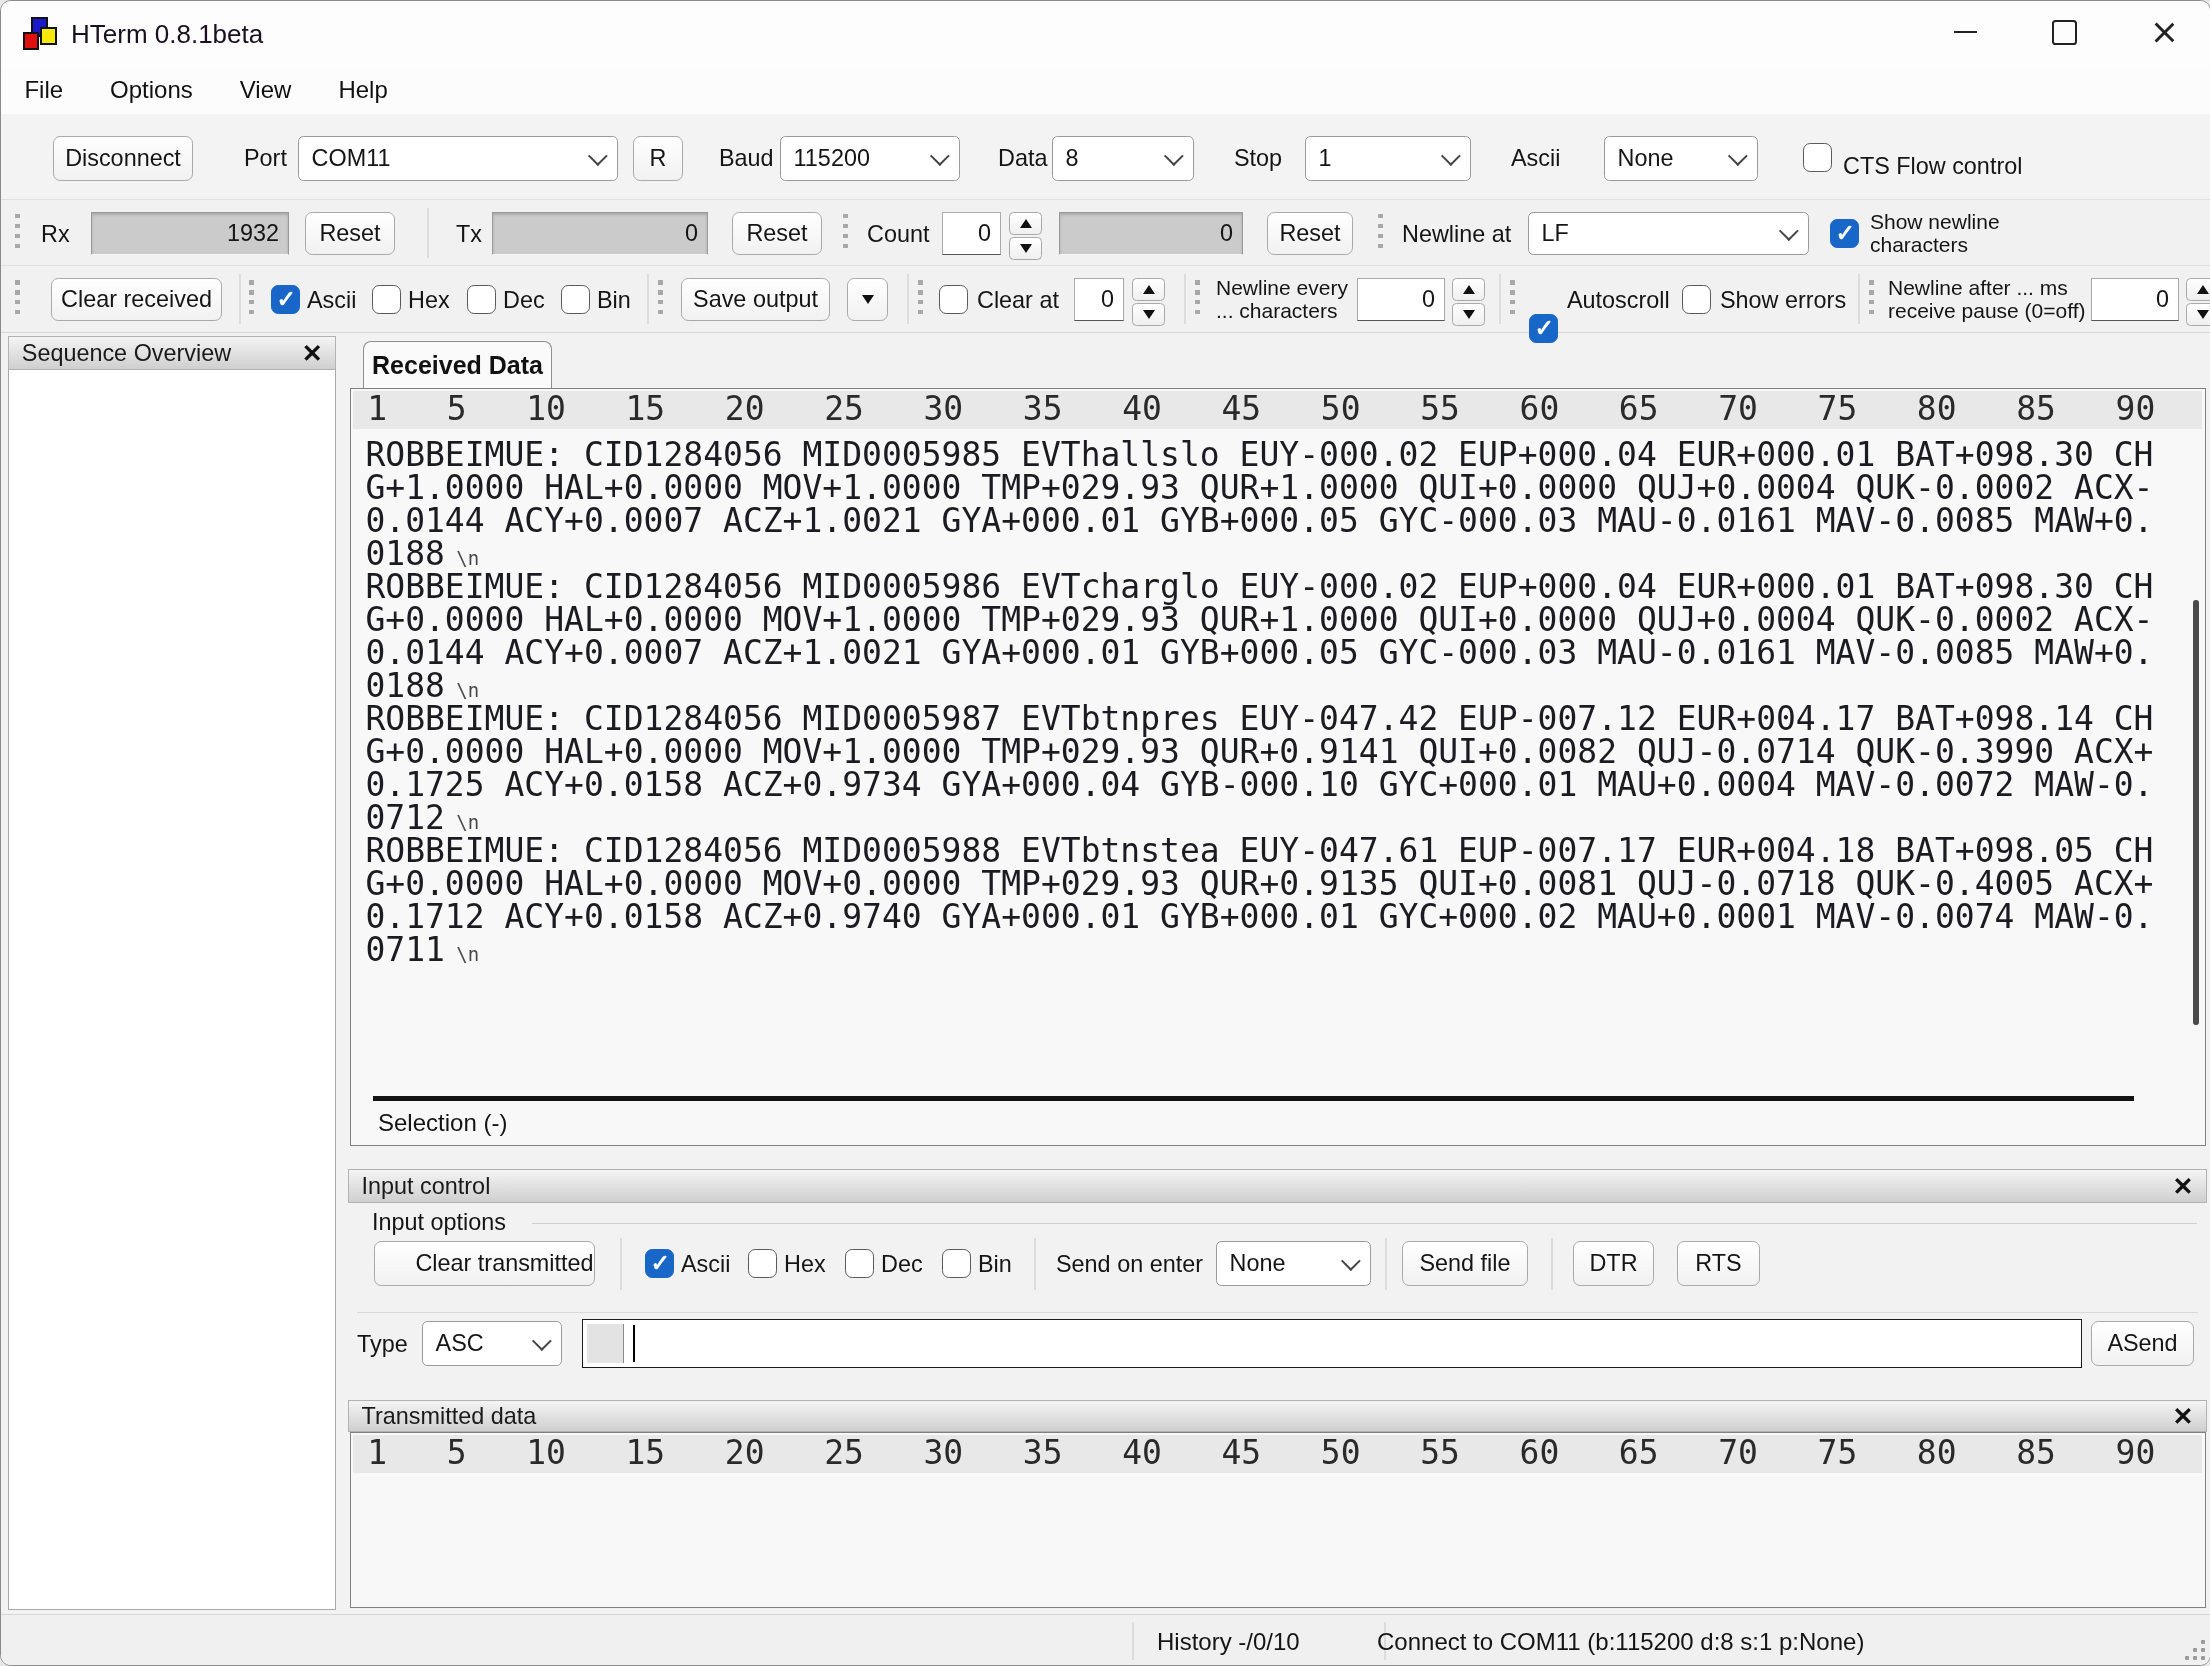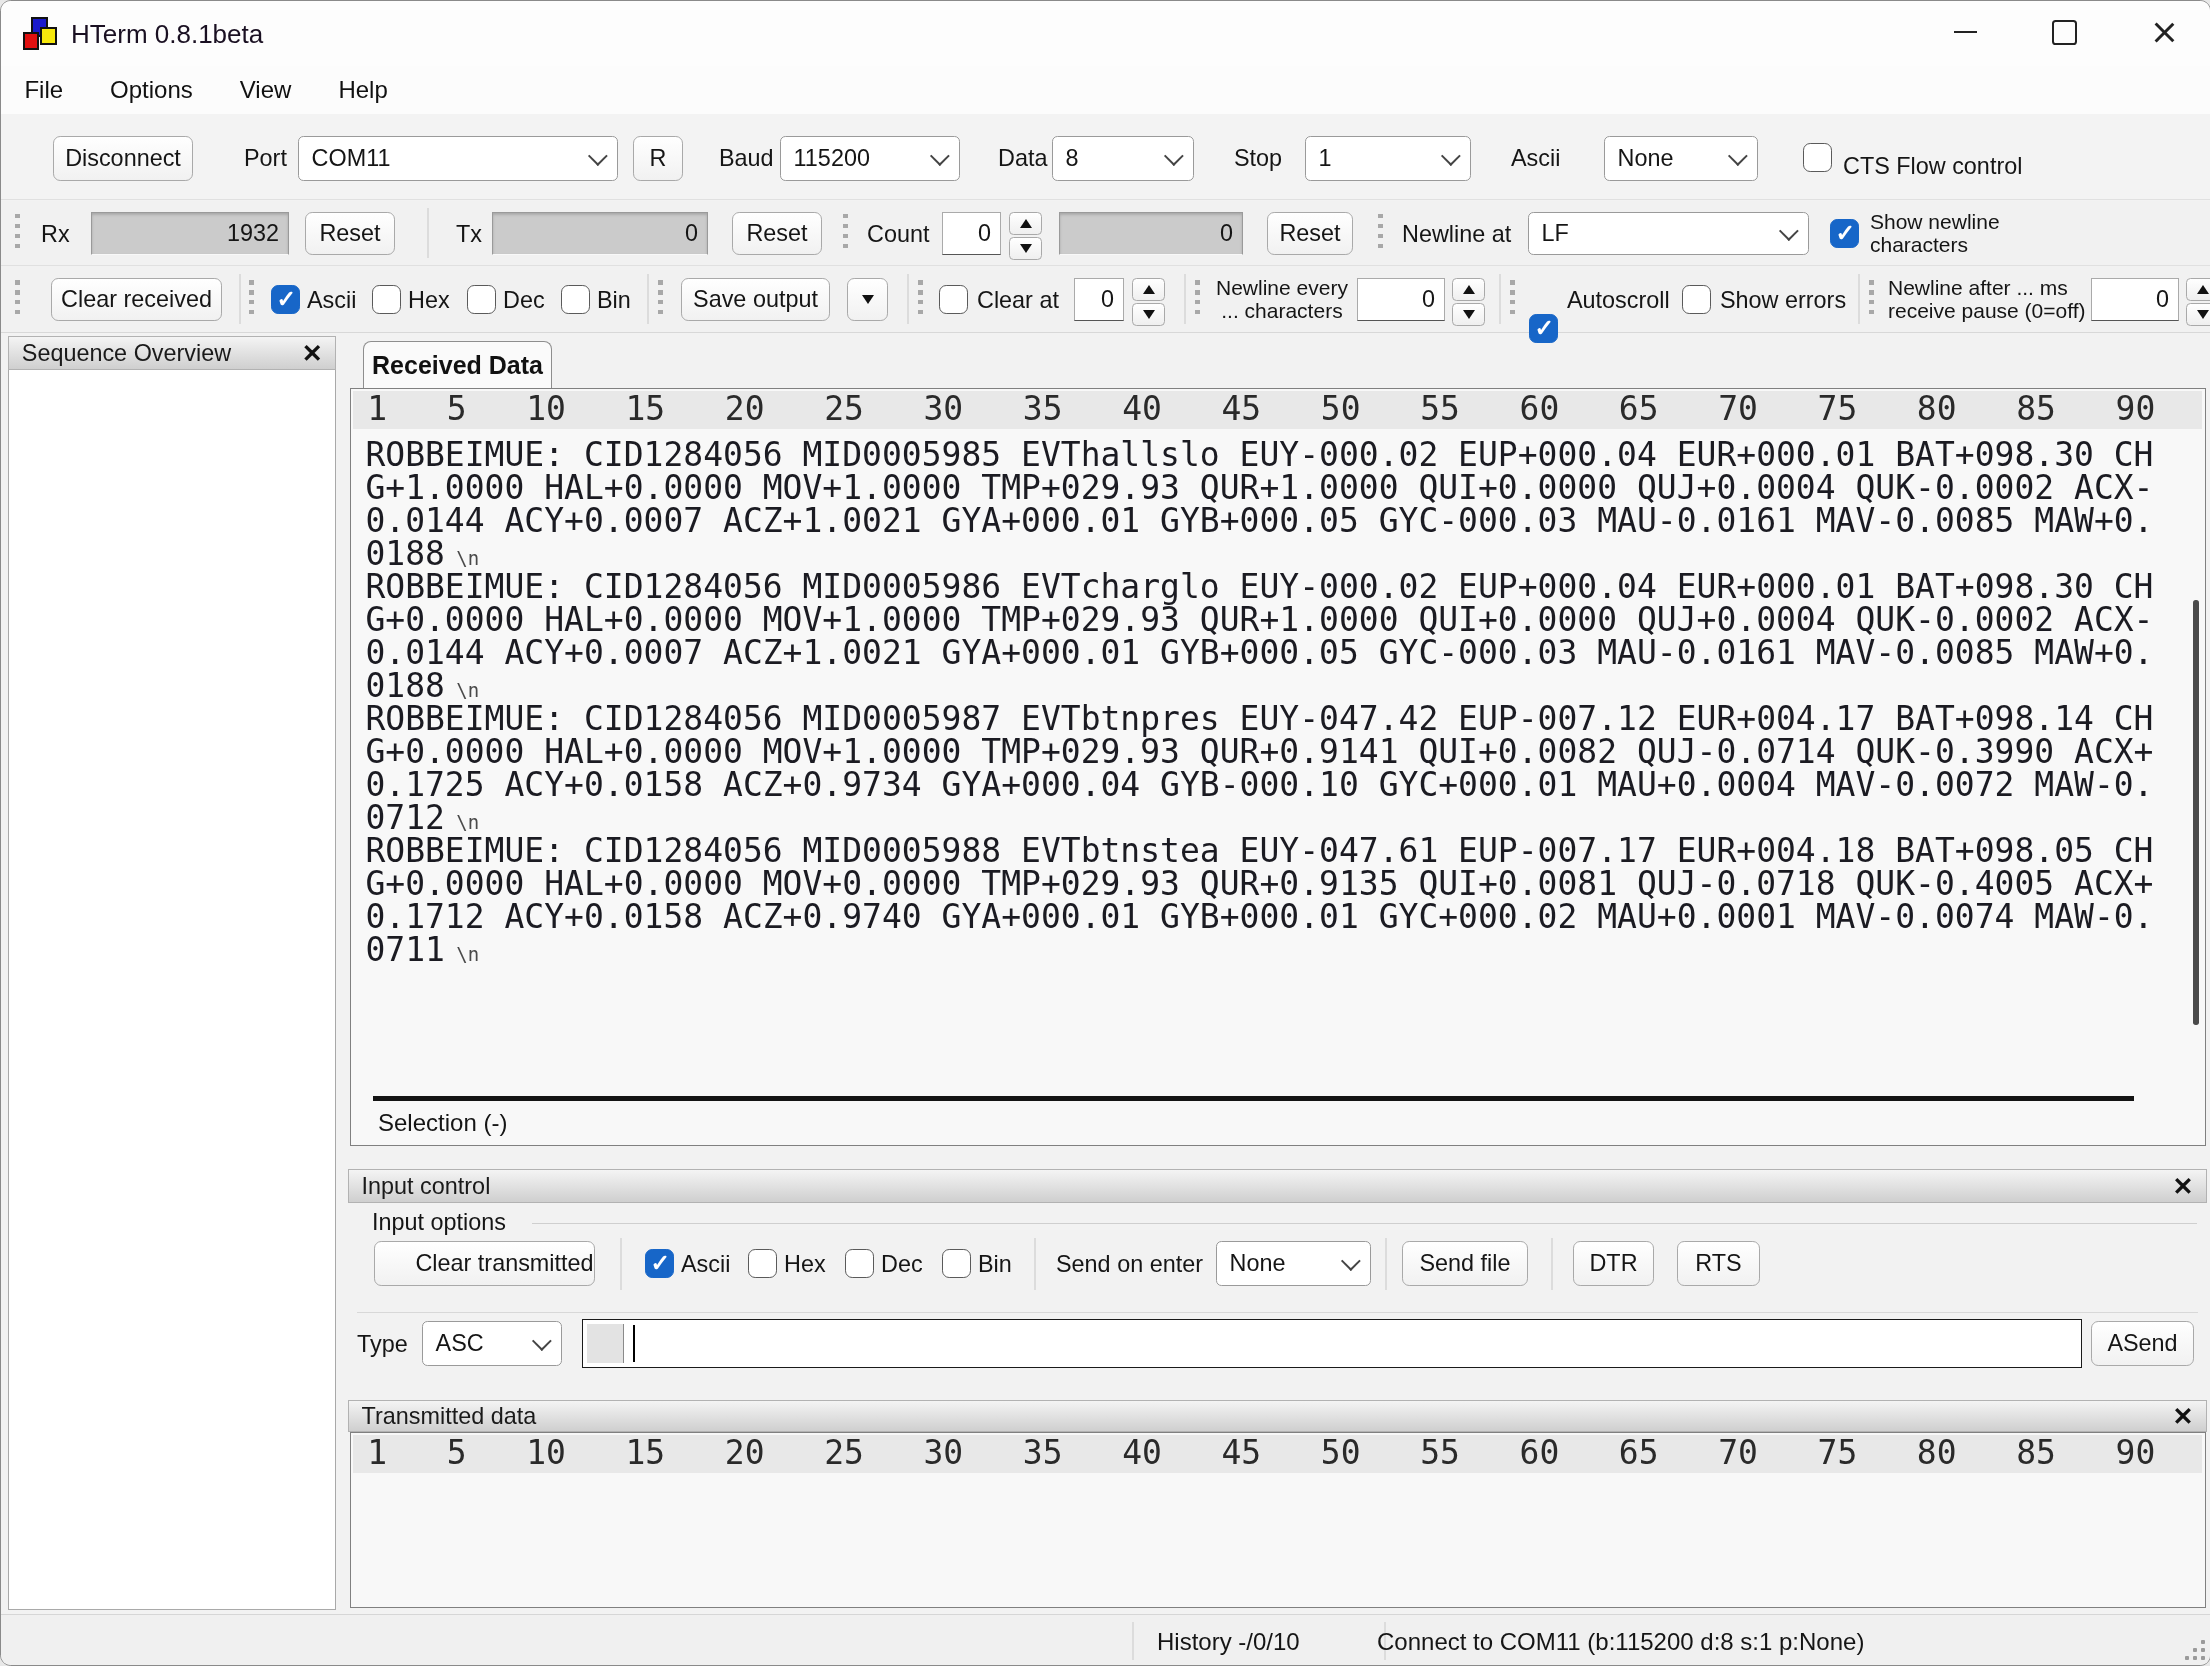"Newline every" span.abs { text-align: center -> none }
